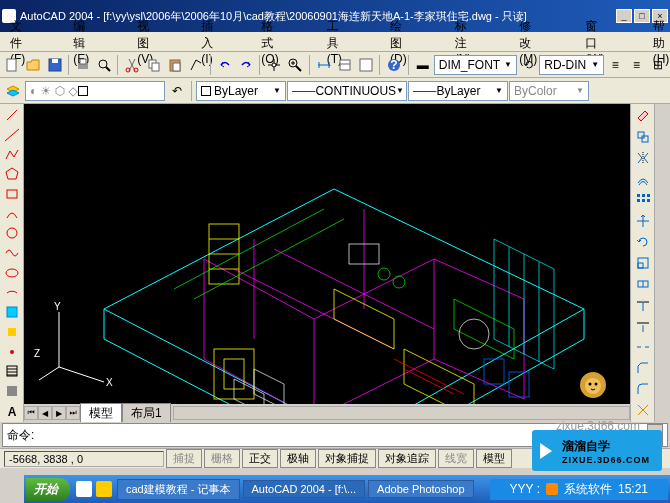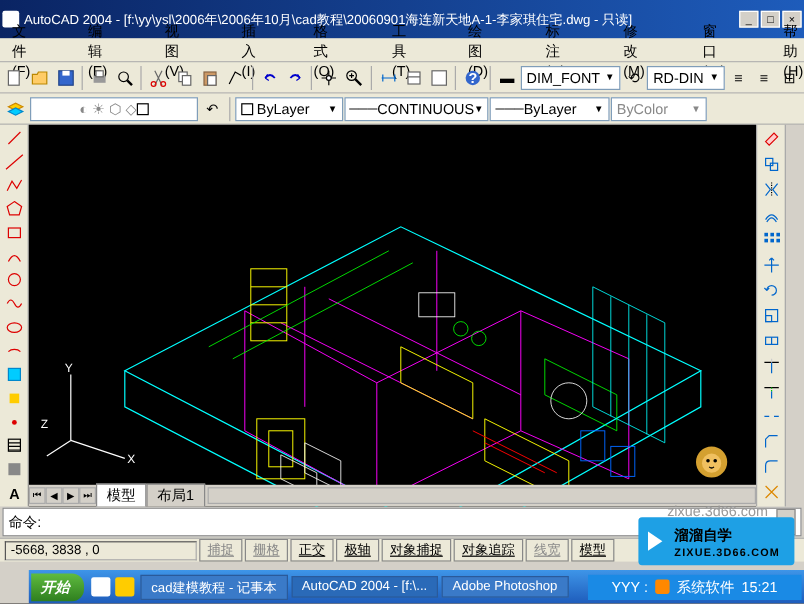"DIM_FONT" .tb-drop { justify-content: center -> none }
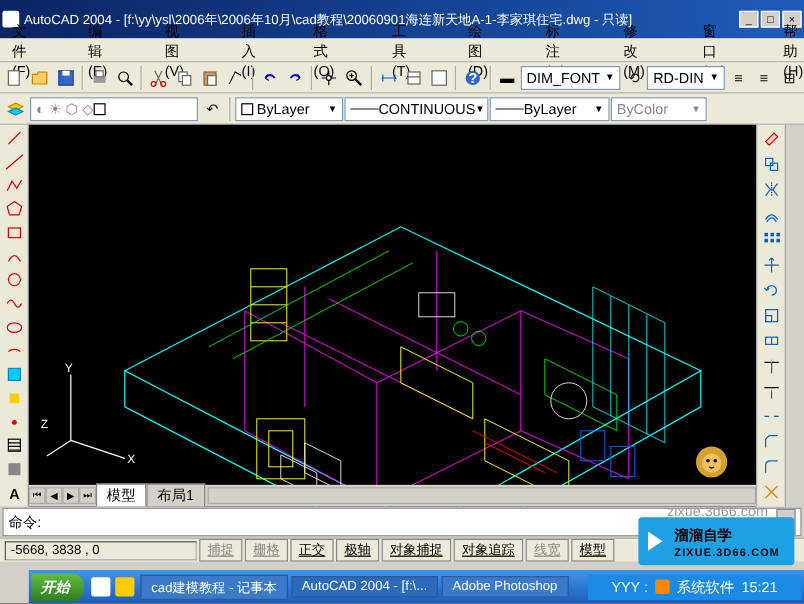"捕捉" .status-bar .toggle { text-decoration: underline -> none }
